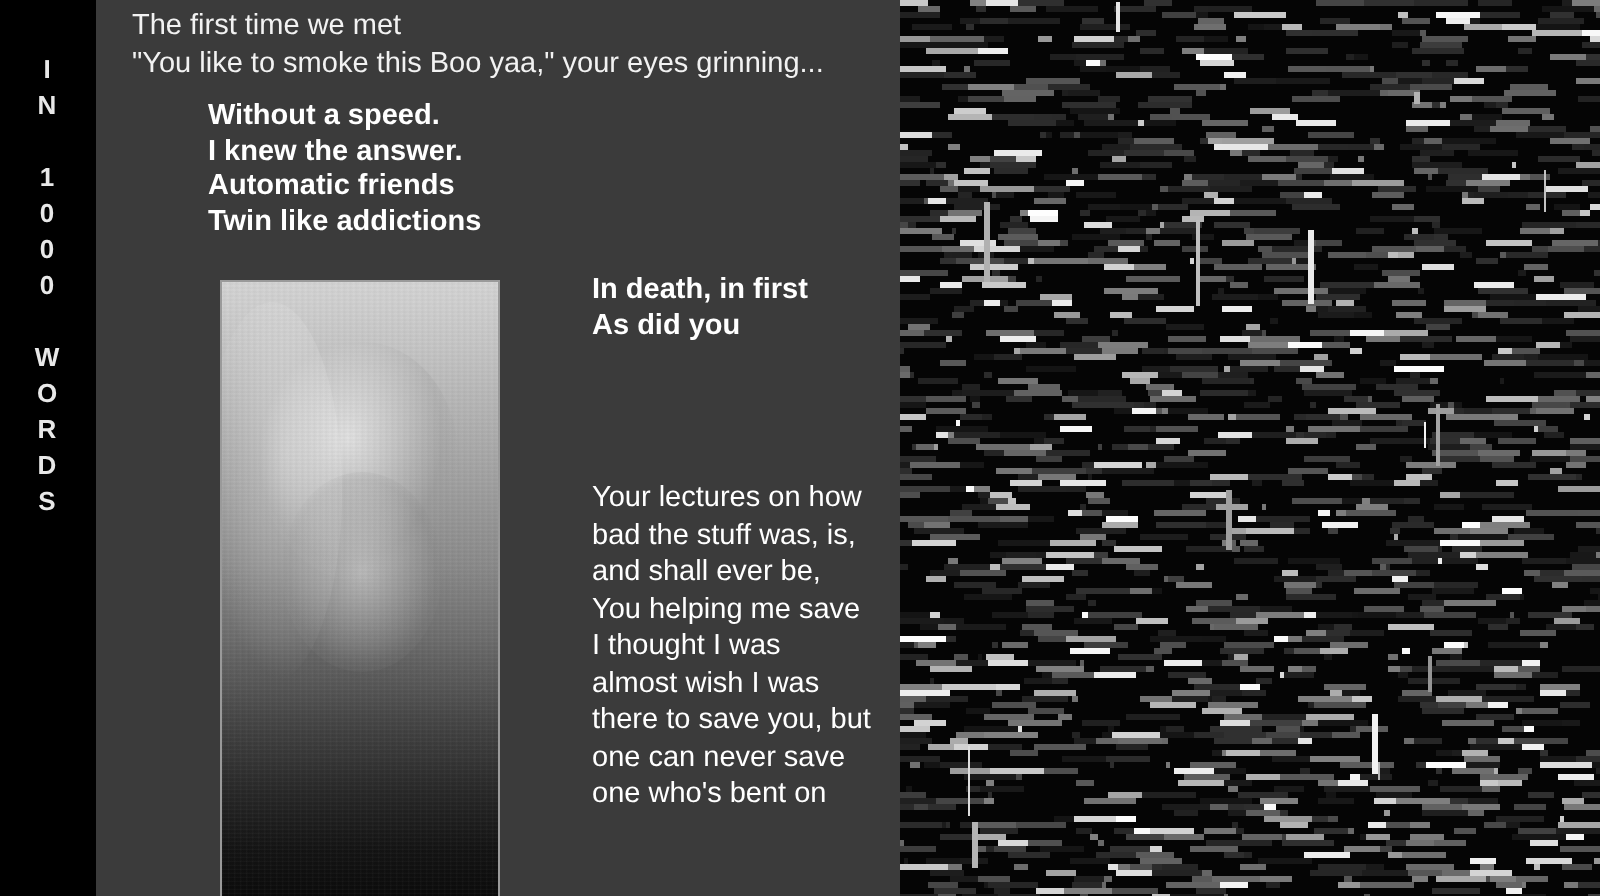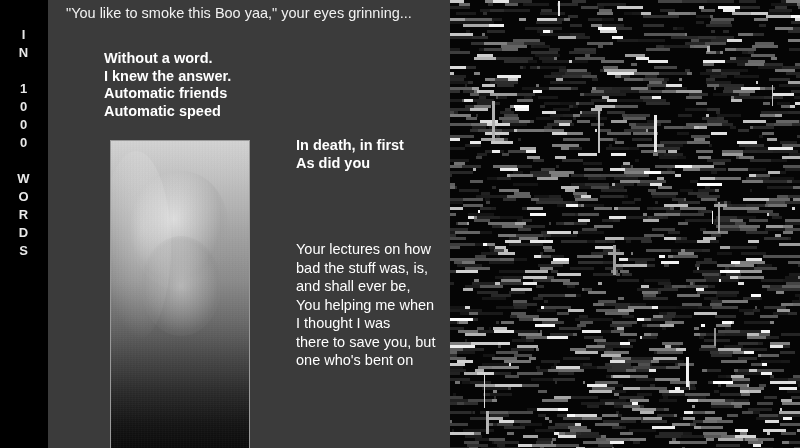"The first time we met" div { html: none -> <div>The first time we met</div> }
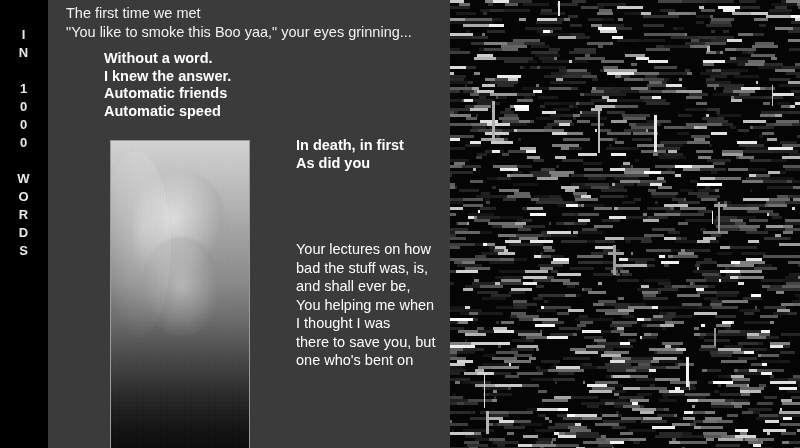"Without a word." div { text: word -> speed }
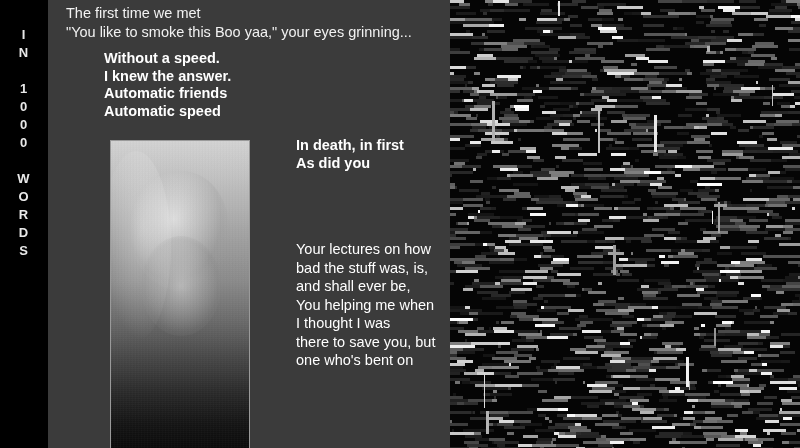"Twin like addictions" div { html: none -> <div>Twin like addictions</div> }
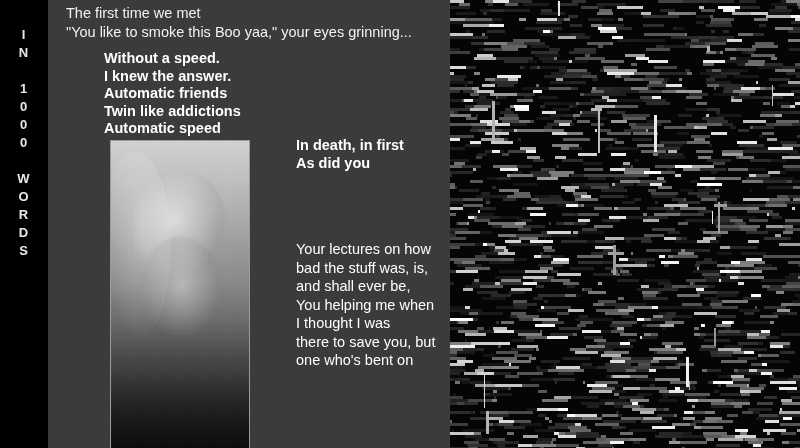"Automatic speed" div { html: <div>Automatic speed</div> -> none }
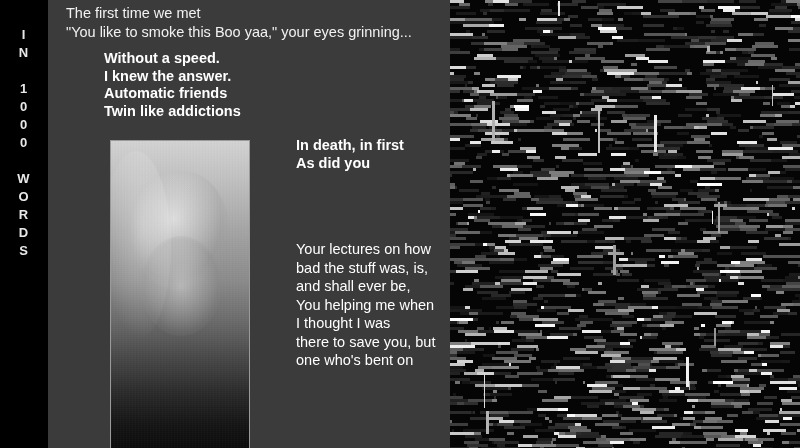"You helping me when" div { text: when -> save }
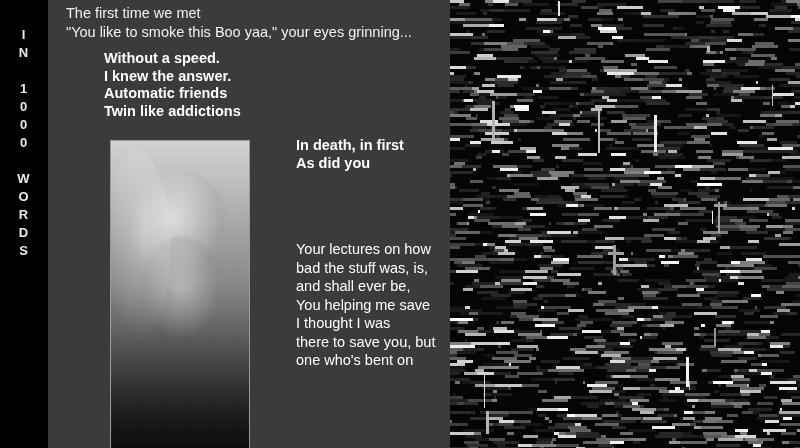"almost wish I was" div { html: none -> <div>almost wish I was</div> }
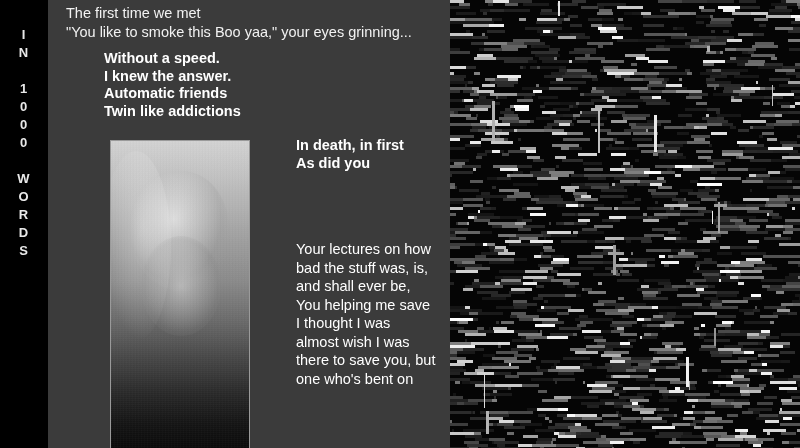"one can never save" div { html: none -> <div>one can never save</div> }
